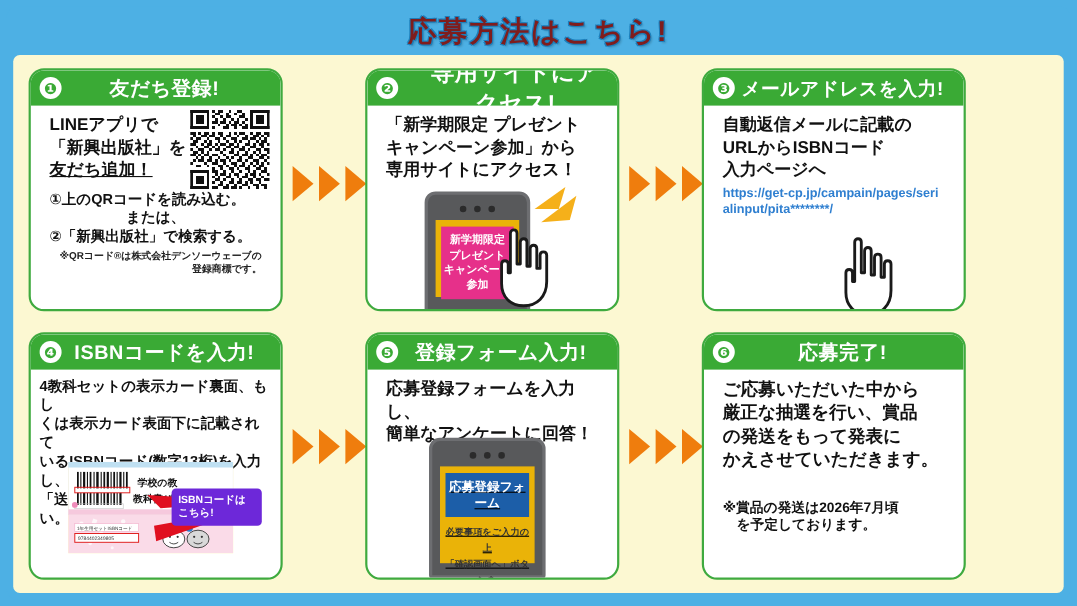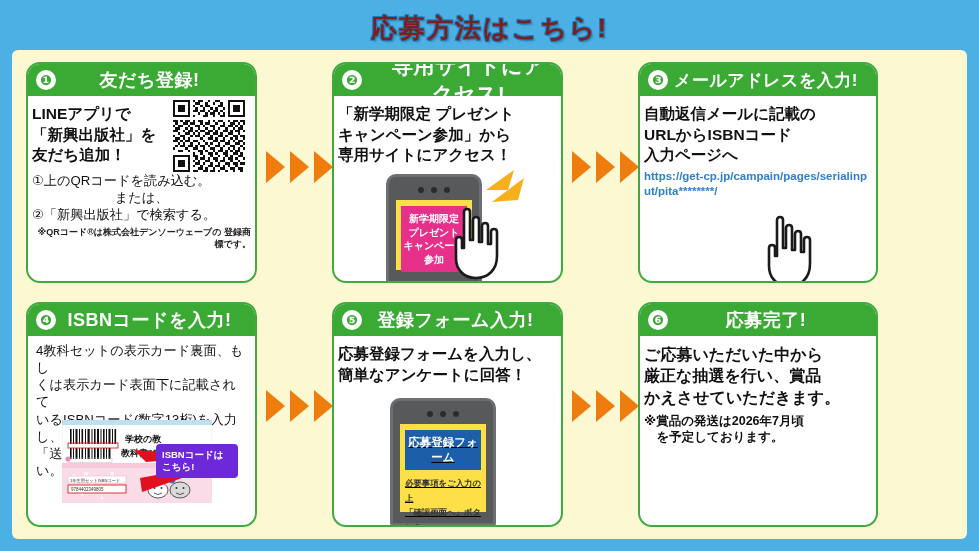"LINEアプリで" .card-body { padding: 8px 4px -> 8px 17px }
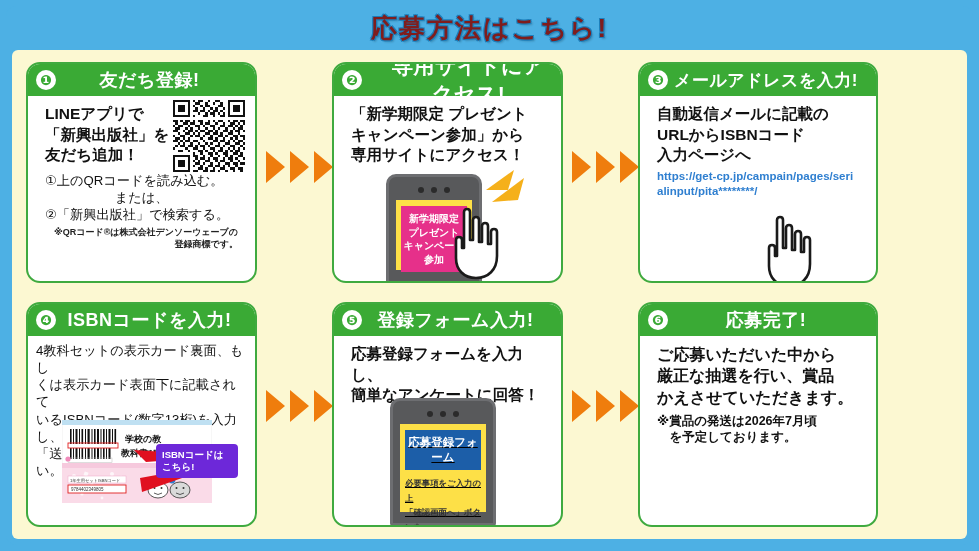"友だち追加！" div.btxt { text-decoration: none -> underline }
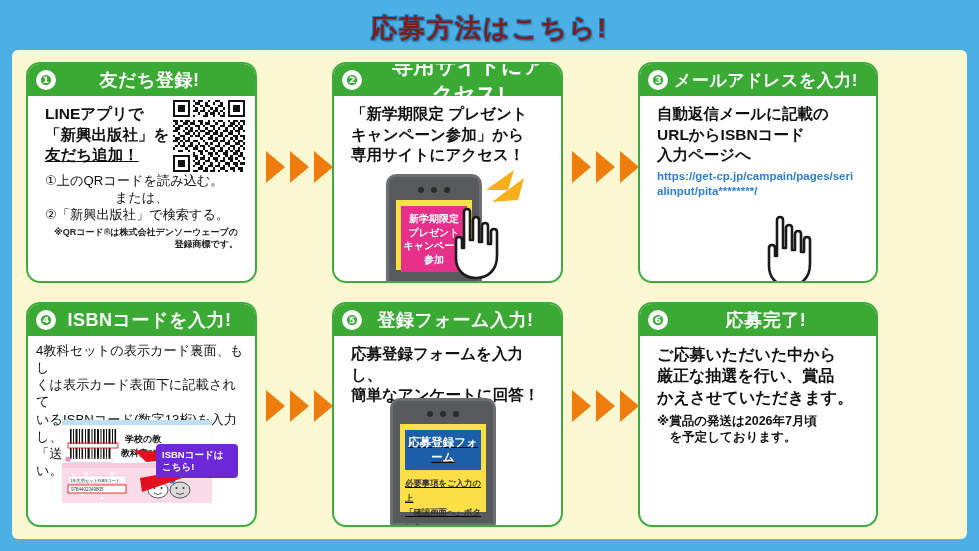"①上のQRコードを読み込む。" .btxt.sm { font-weight: normal -> bold }
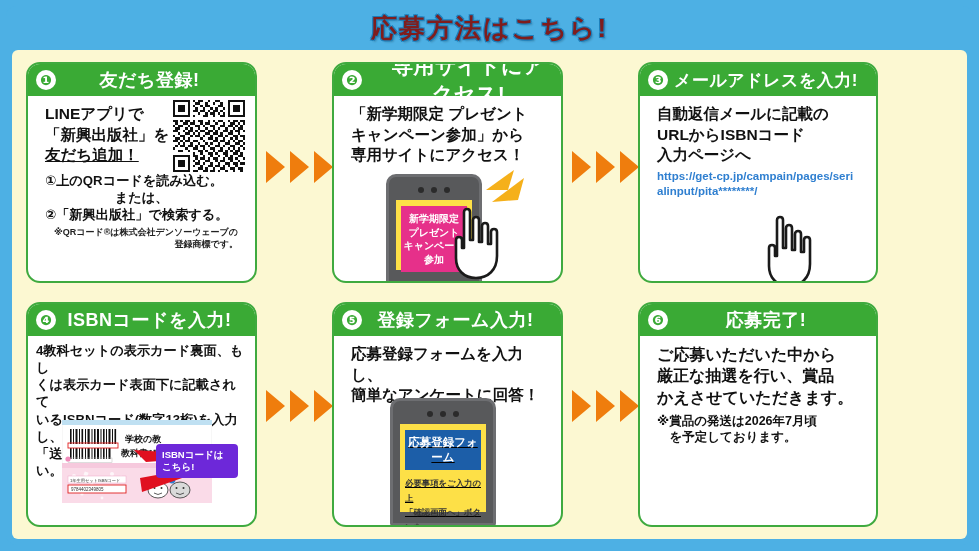"新学期限定" .screen { background: #fde047 -> #eab308 }
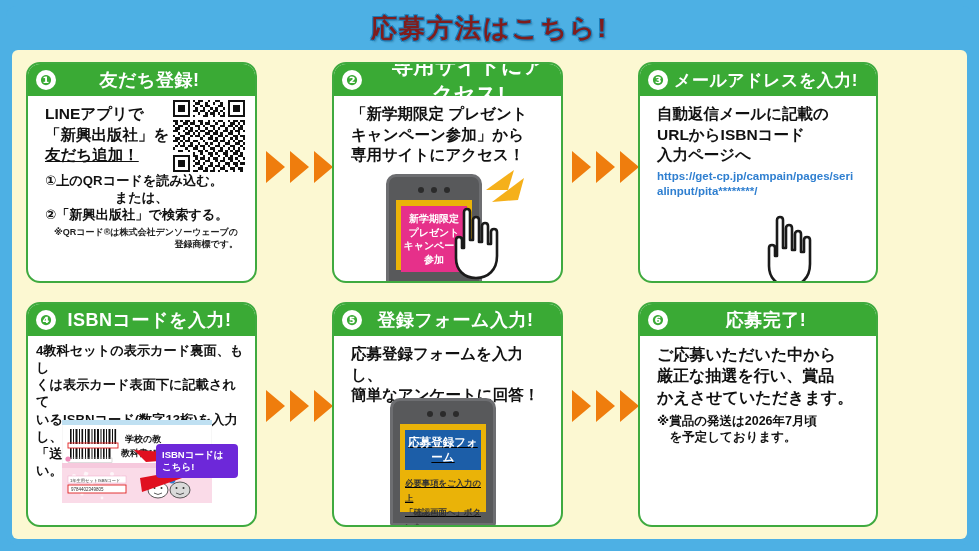"の発送をもって発表に" div.btxt { html: none -> <div>の発送をもって発表に</div> }
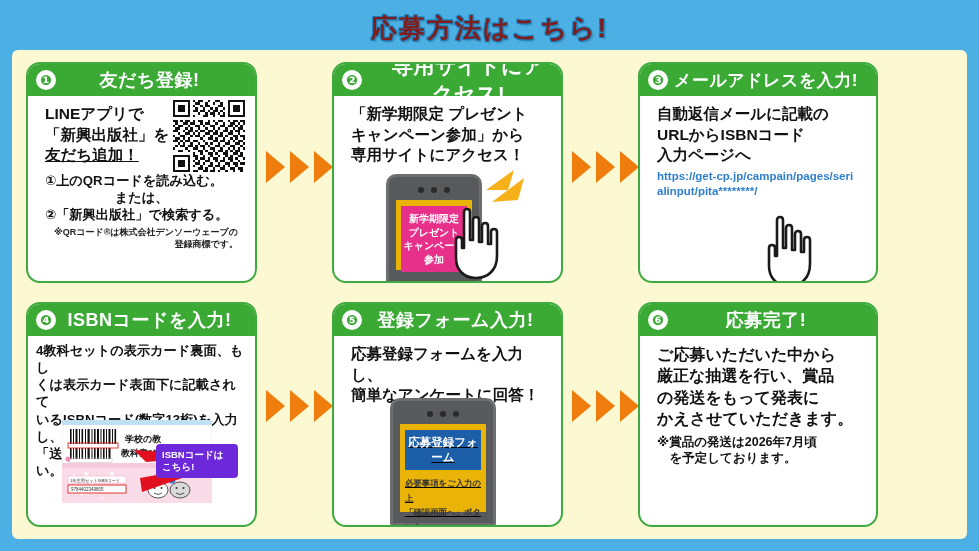"※賞品の発送は2026年7月頃" .note2 { margin-top: 5px -> 24px }
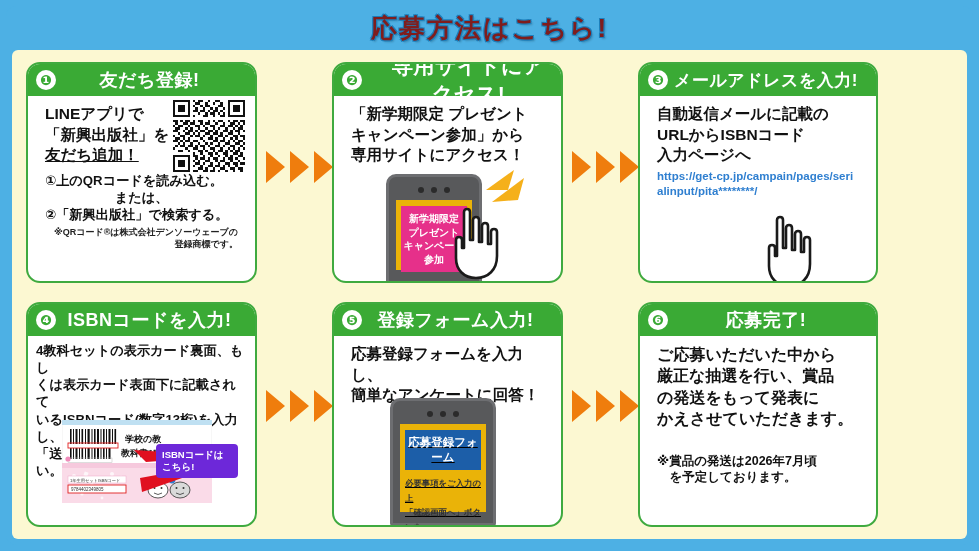"必要事項をご入力の上" .formtxt { text-align: none -> center }
